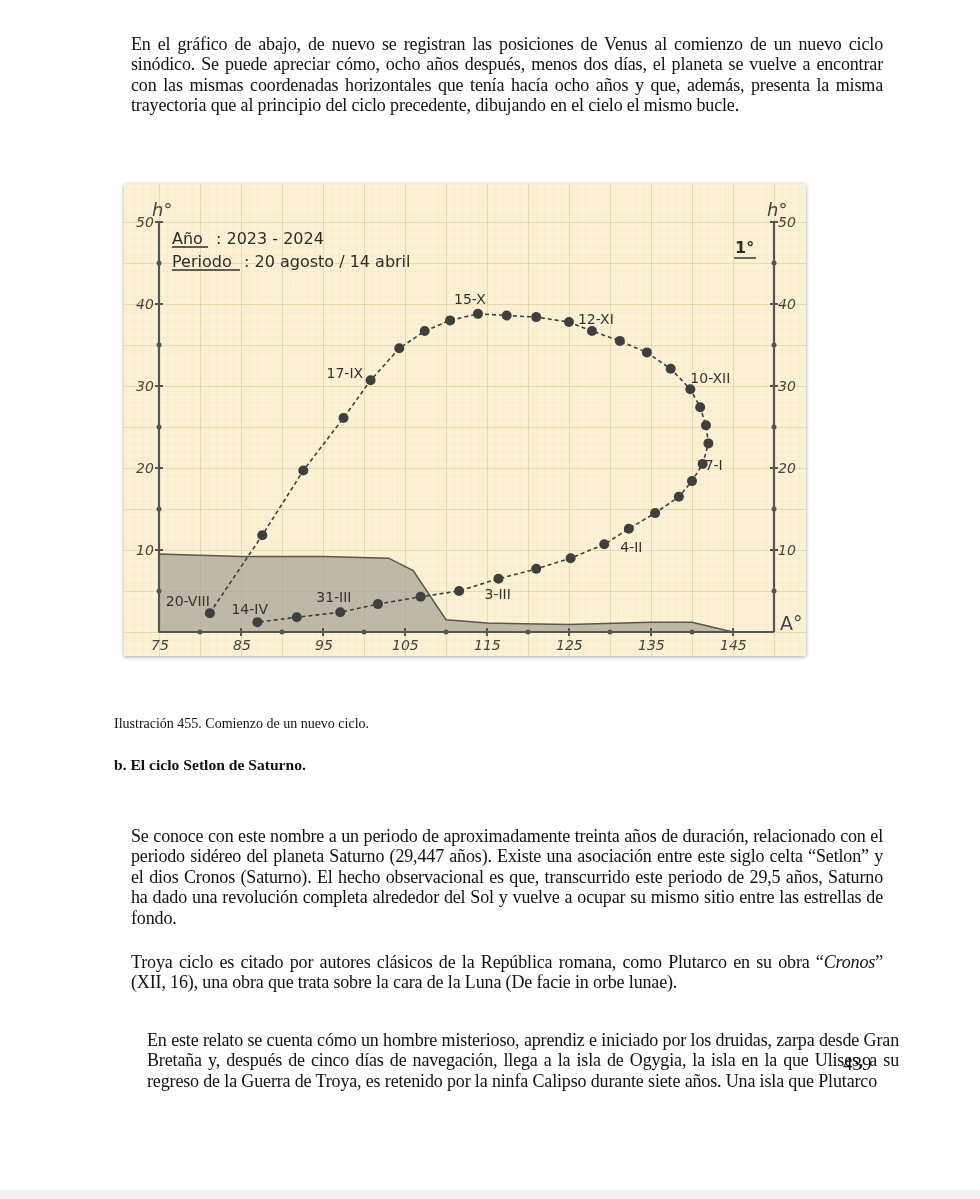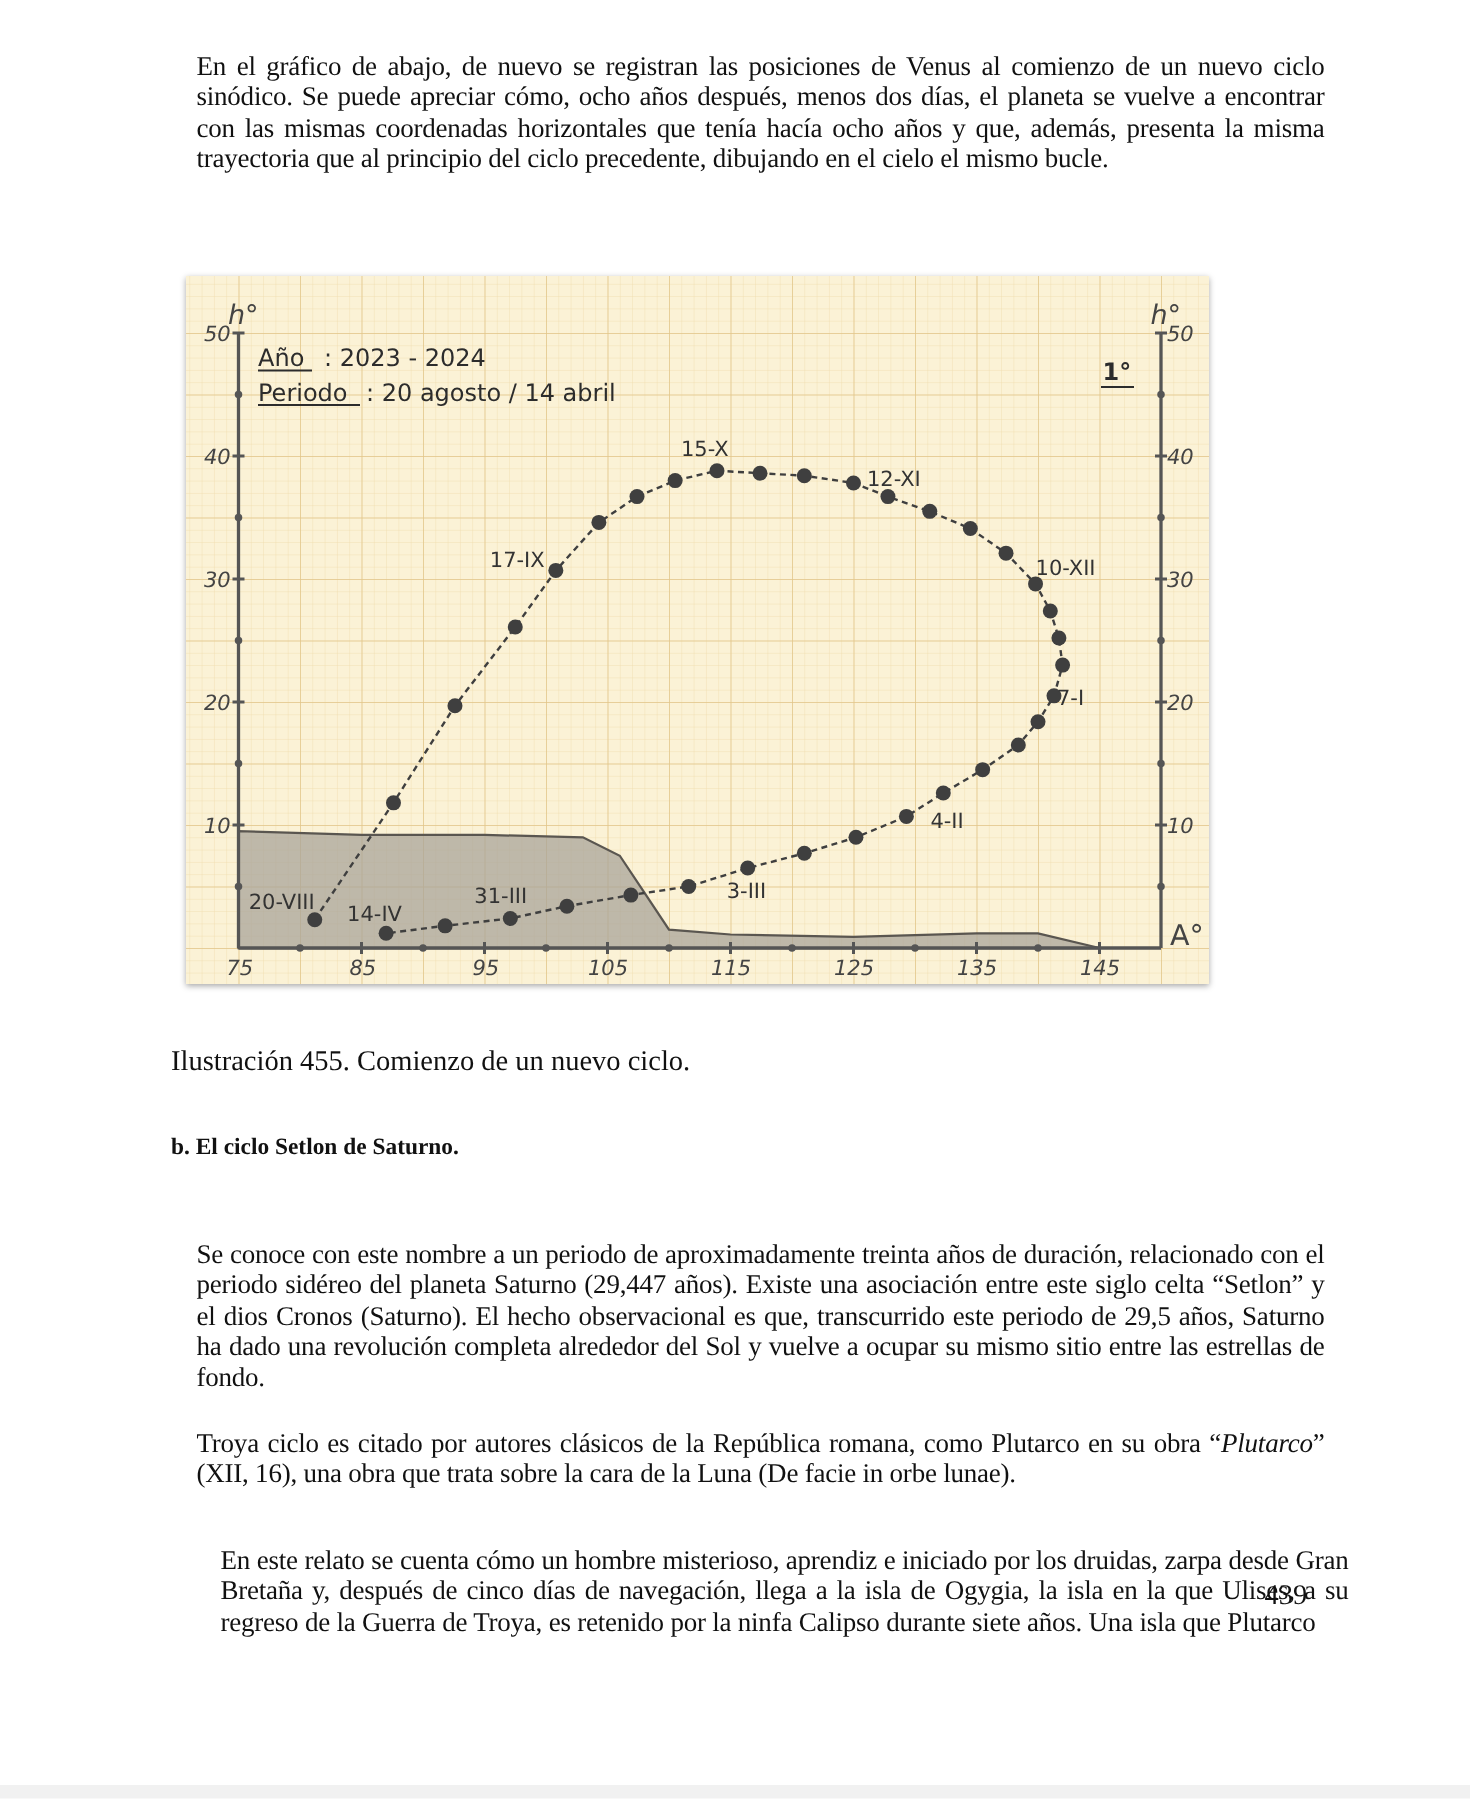"Ilustración 455. Comienzo de un" .caption { font-size: 19px -> 14px; top: 697px -> 716px }
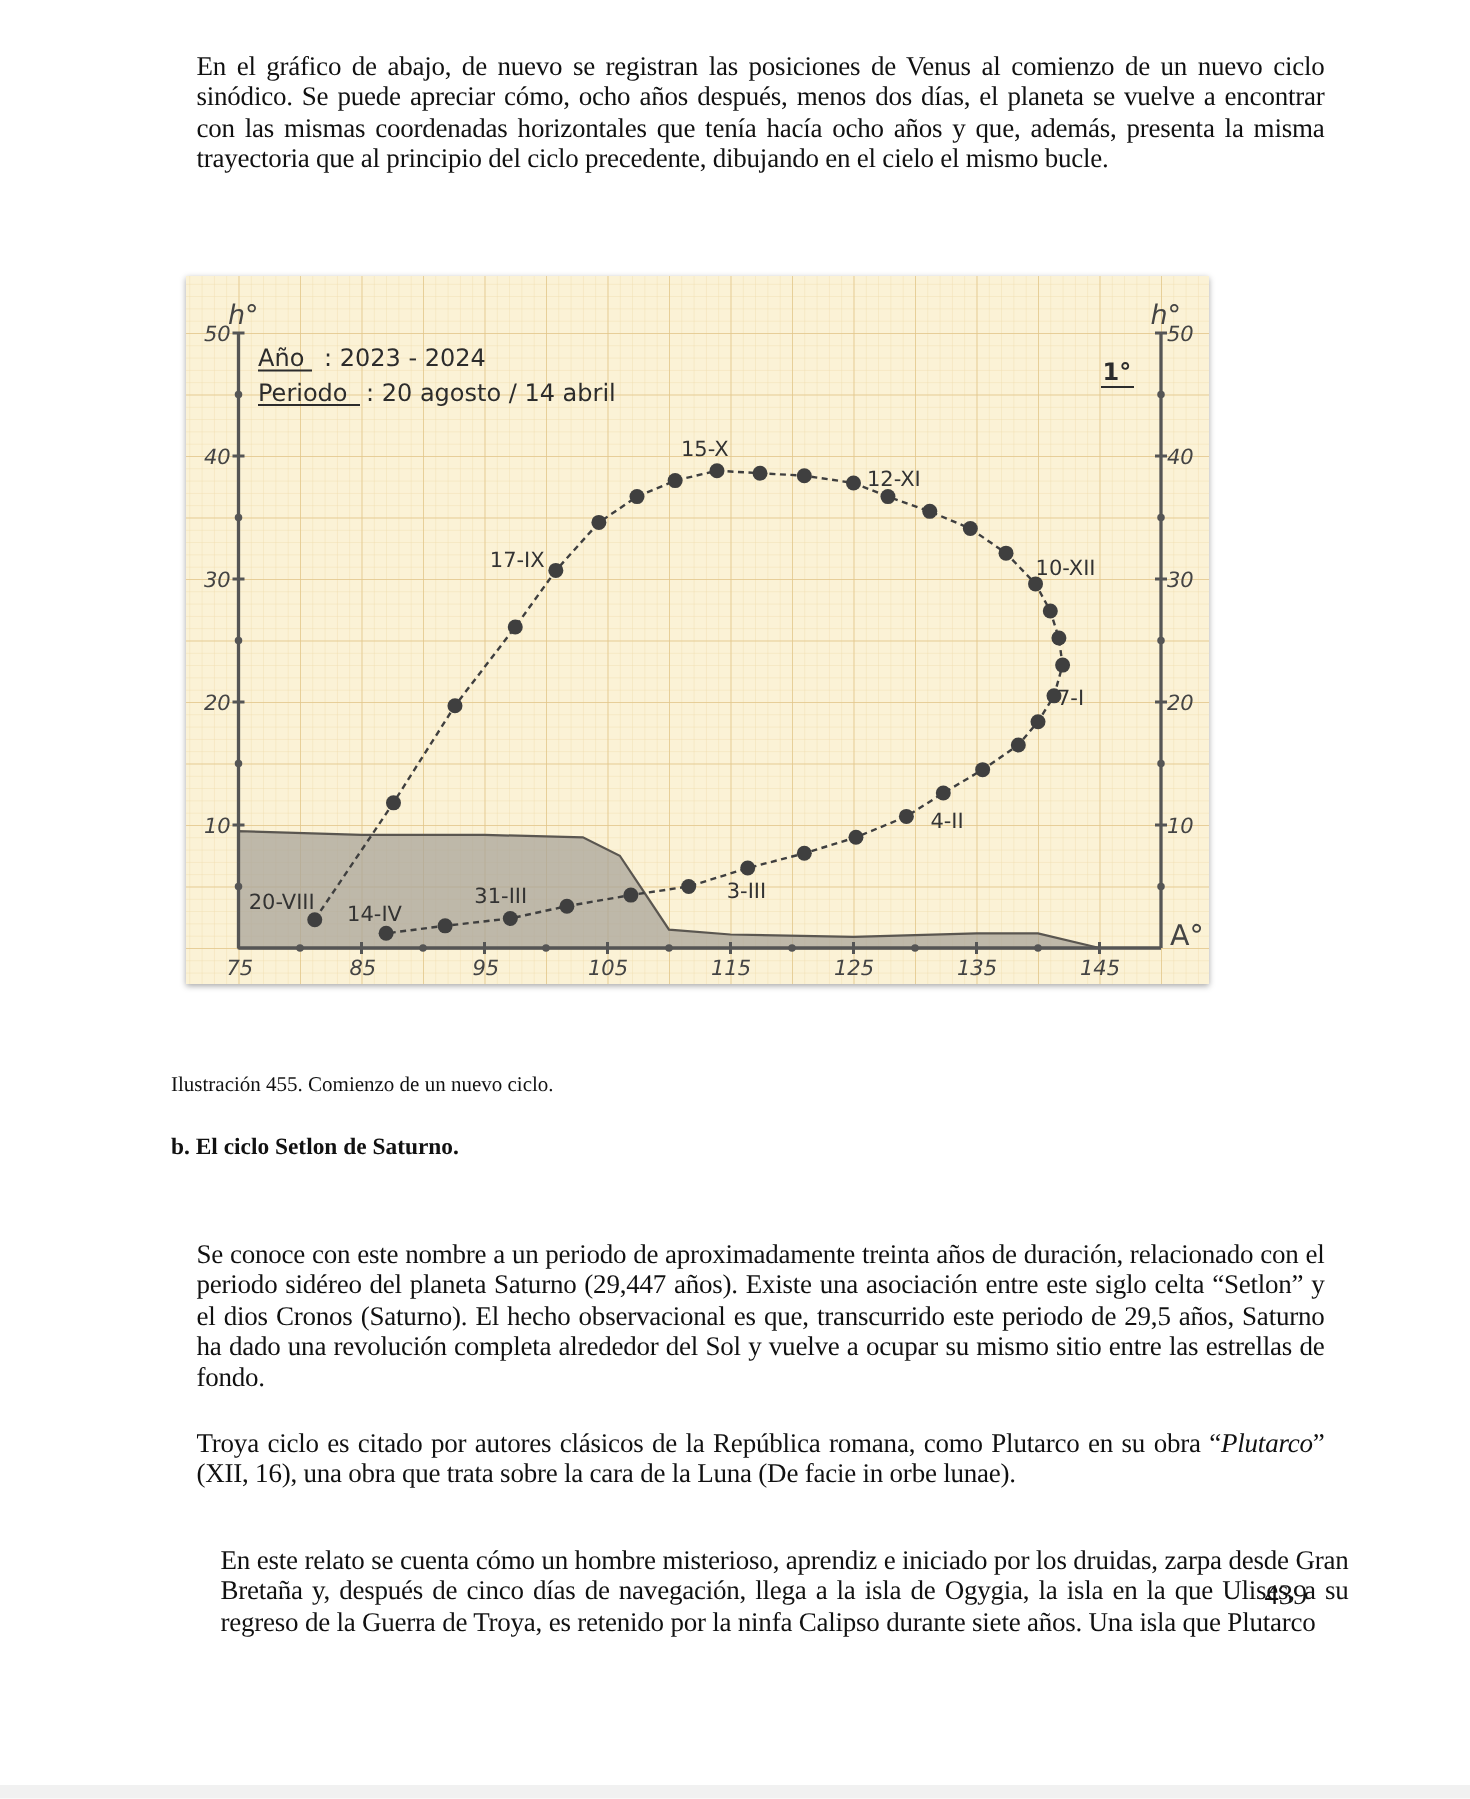"Plutarco" i { text: Plutarco -> Cronos }
